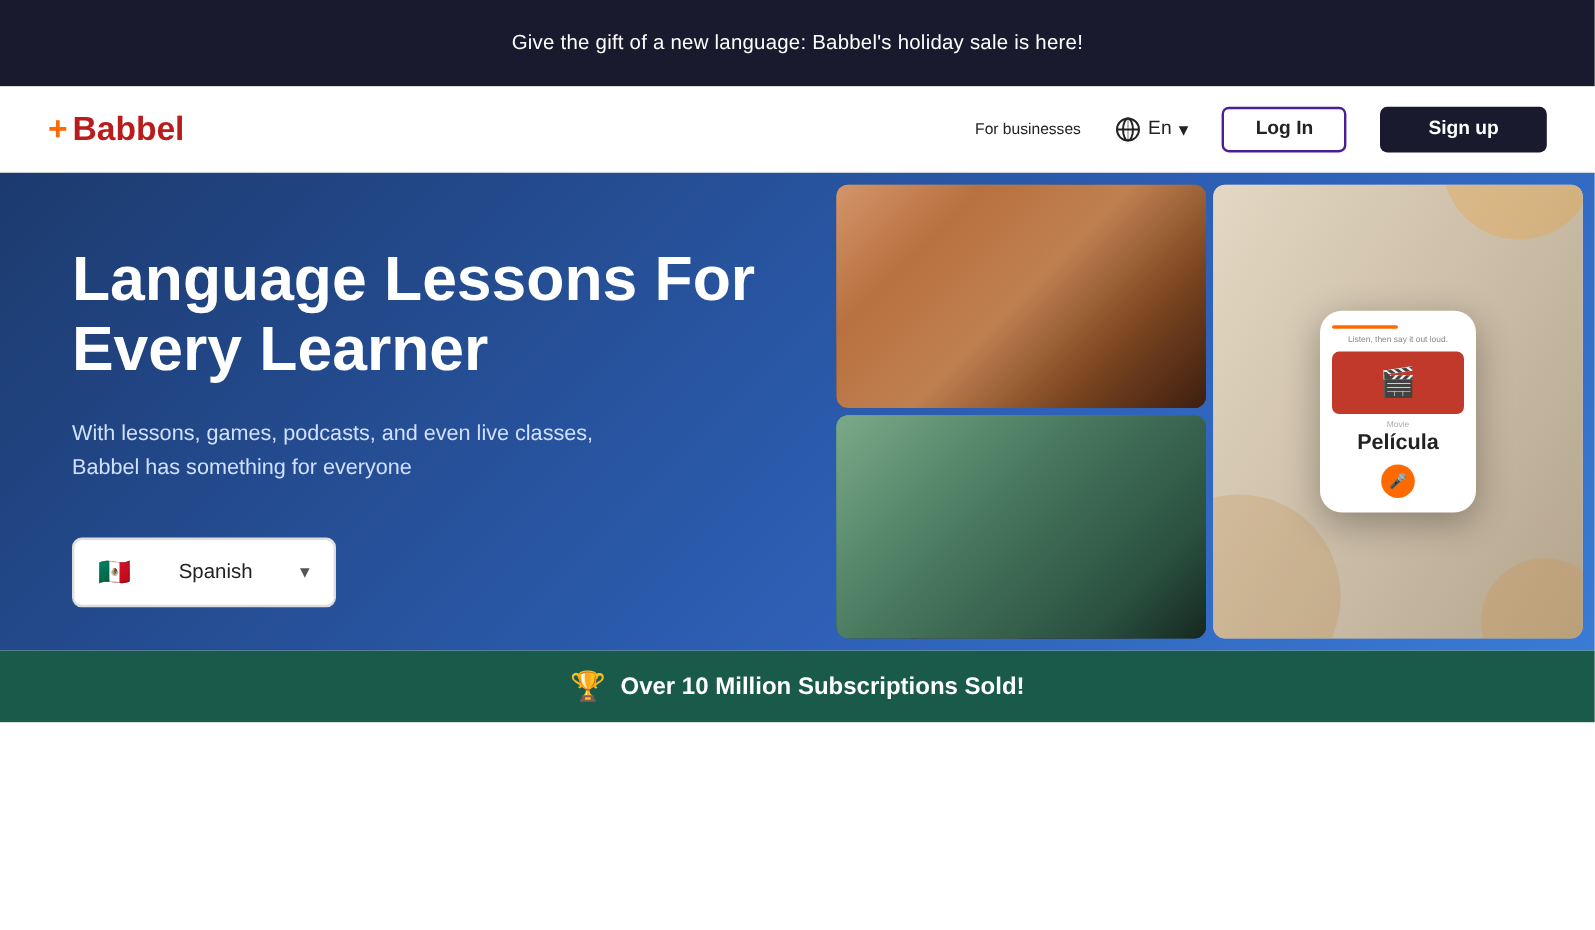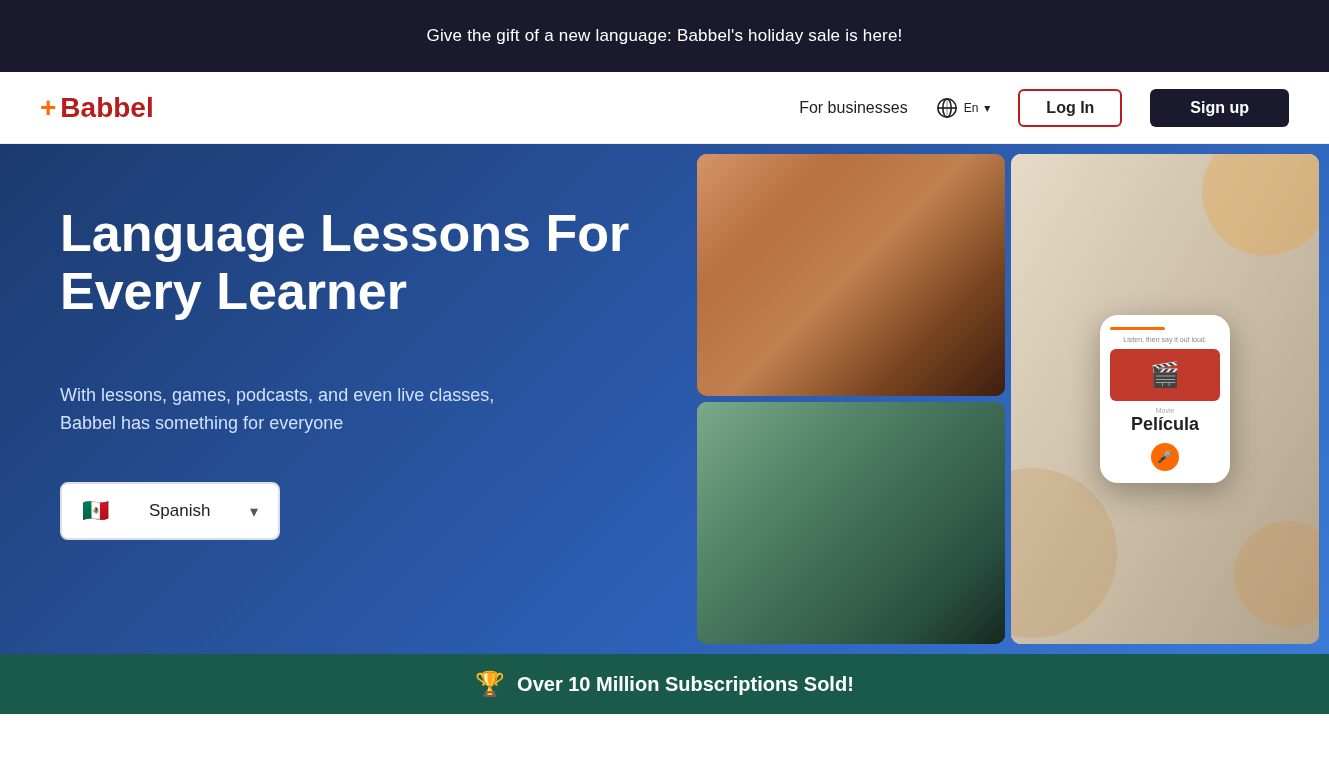"For businesses" .nav-link { font-size: 16px -> 13px }
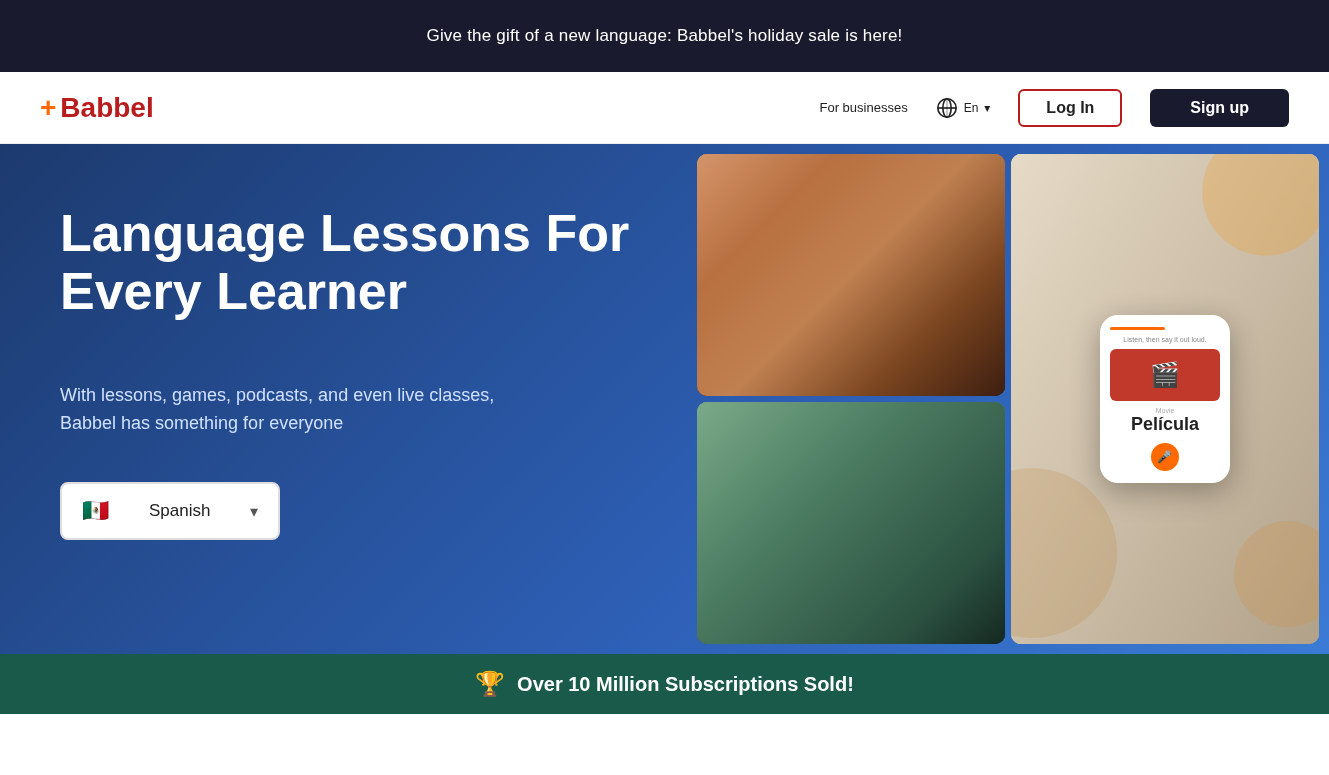"En" .lang-selector { font-size: 12px -> 16px }
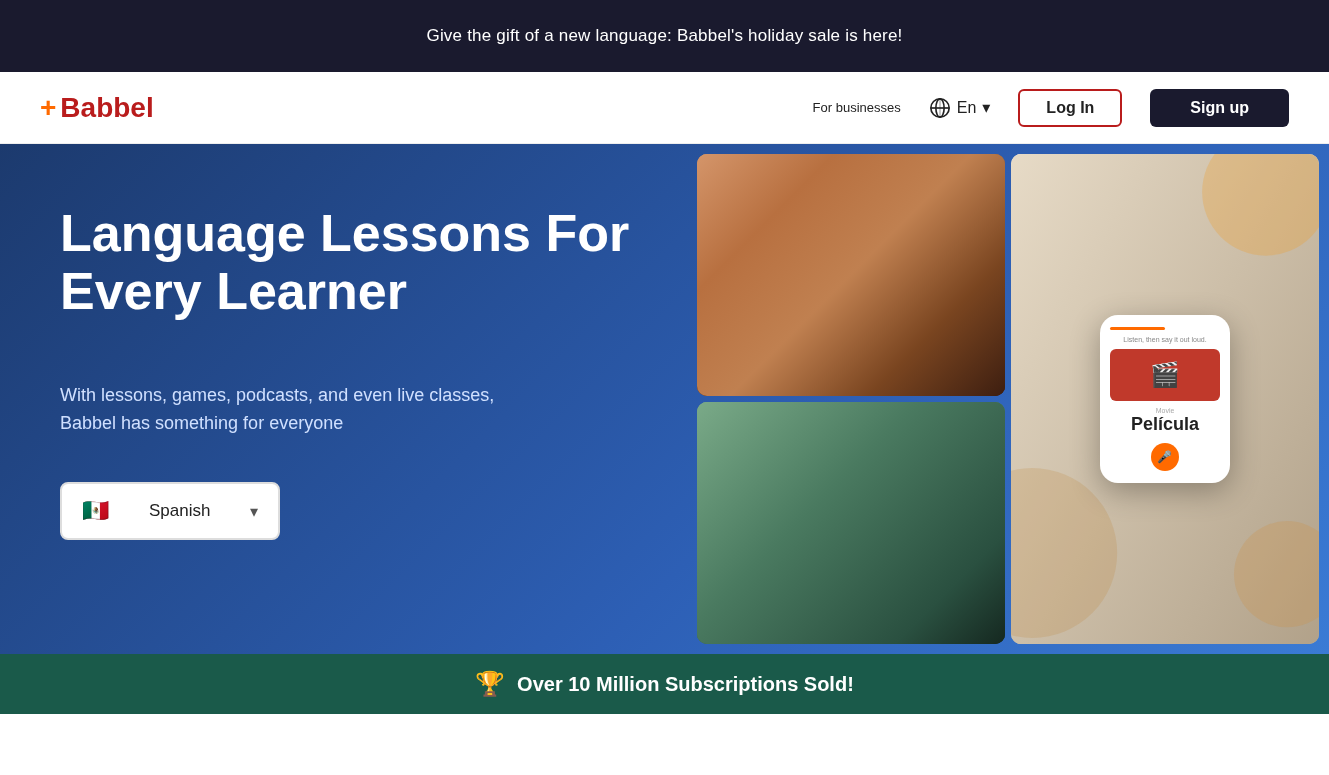"Log In" .btn-login { border: 2px solid #b91c1c -> 2px solid #4c1d95 }
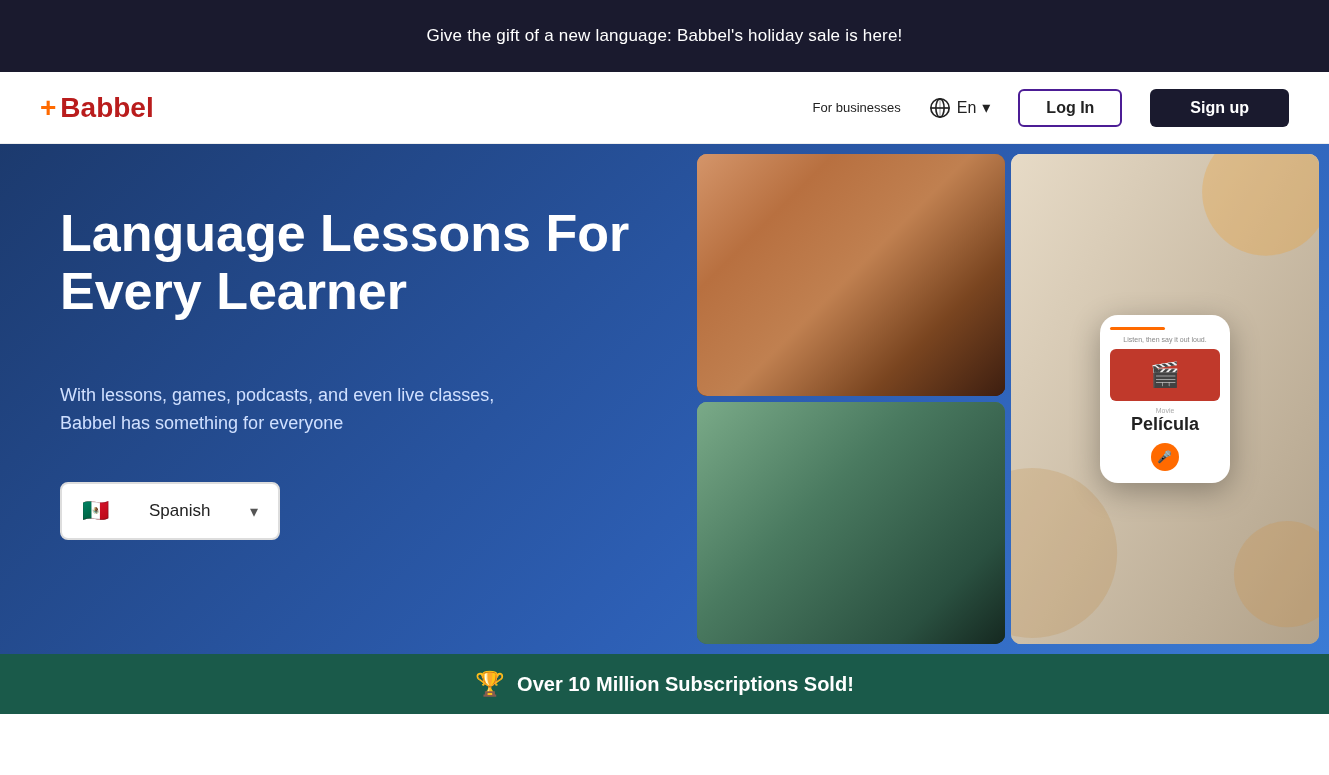"Language Lessons For Every Learner" .hero { height: 510px -> 398px }
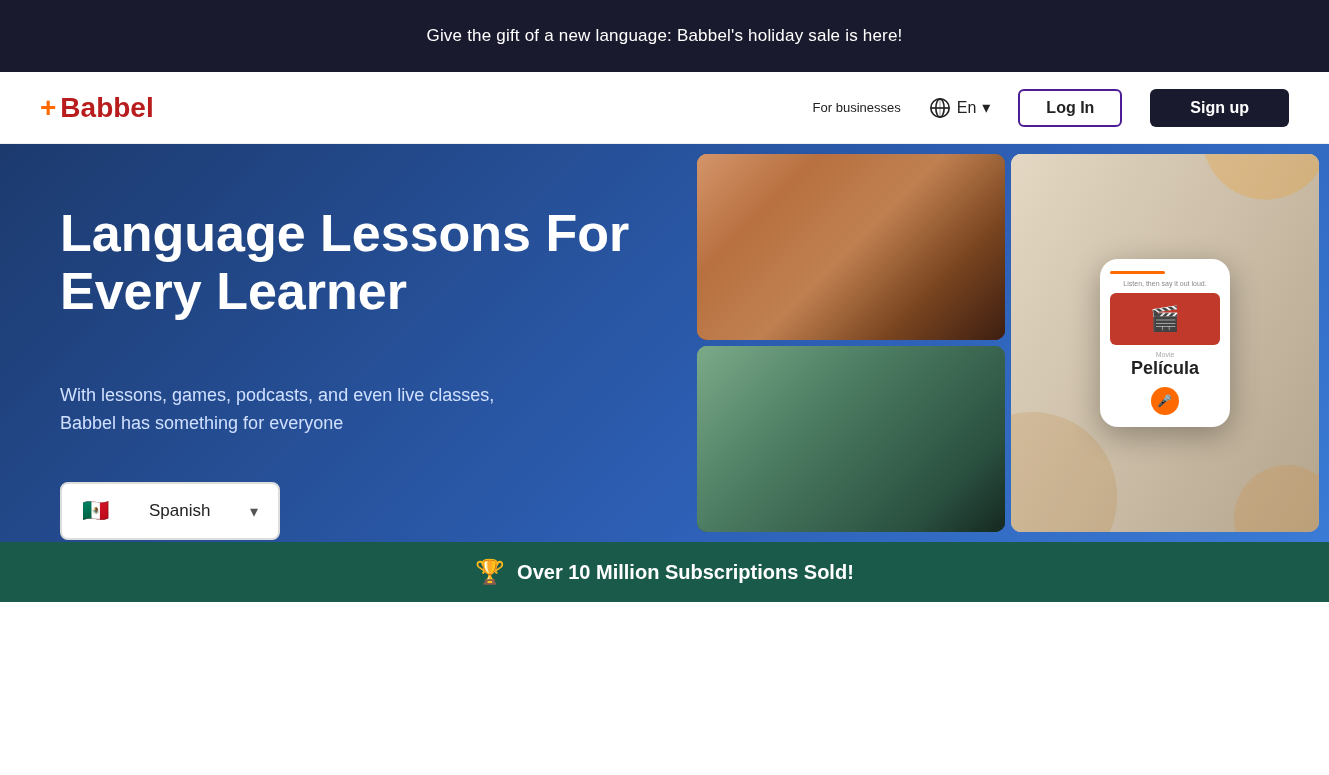"With lessons, games, podcasts, and" .hero-subtitle { margin-top: 34px -> none }
